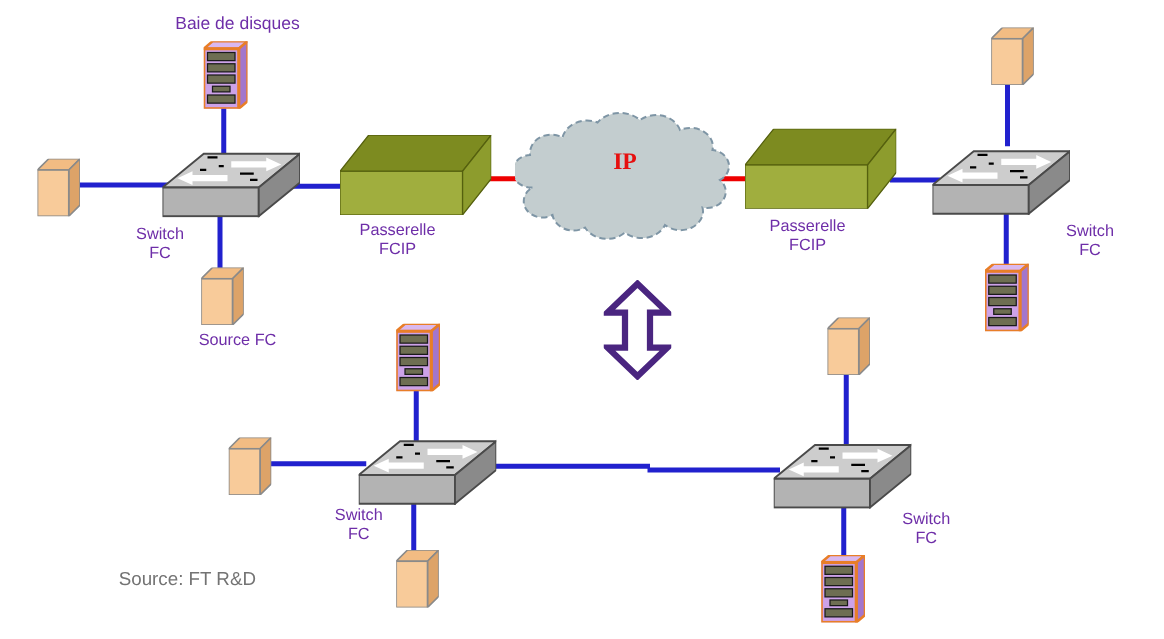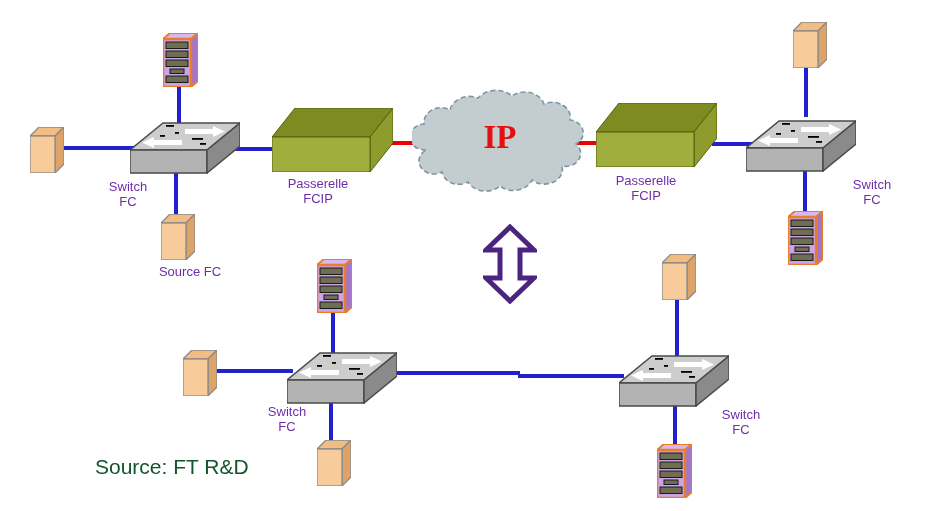"Baie de disques" div.lbl { html: none -> <div>Baie de disques</div> }
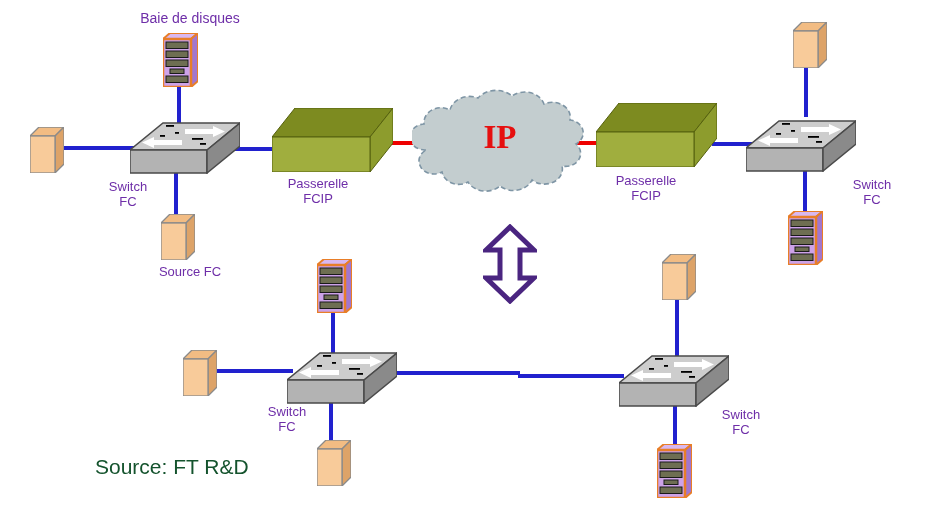"IP" .ip-lbl { font-size: 33px -> 19px }
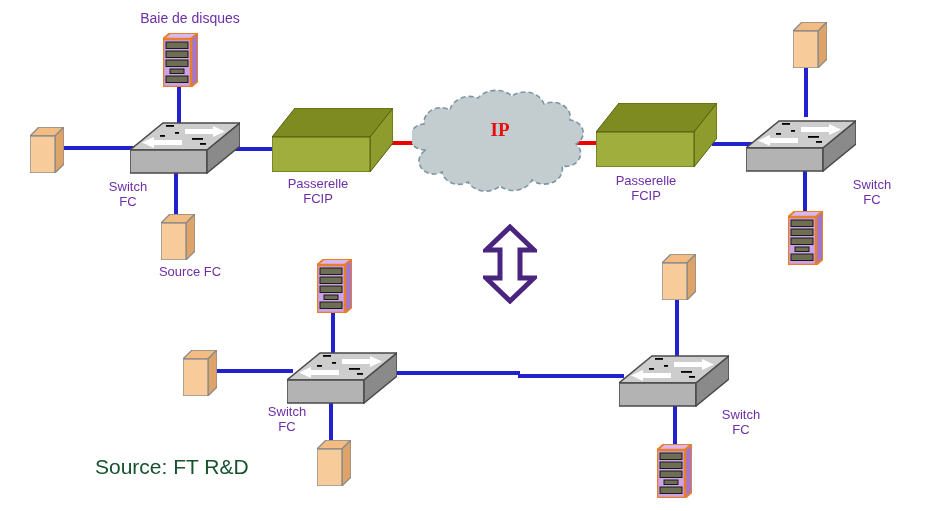"Source: FT R&D" .src { color: #14532d -> #737373; font-size: 21px -> 15px }
